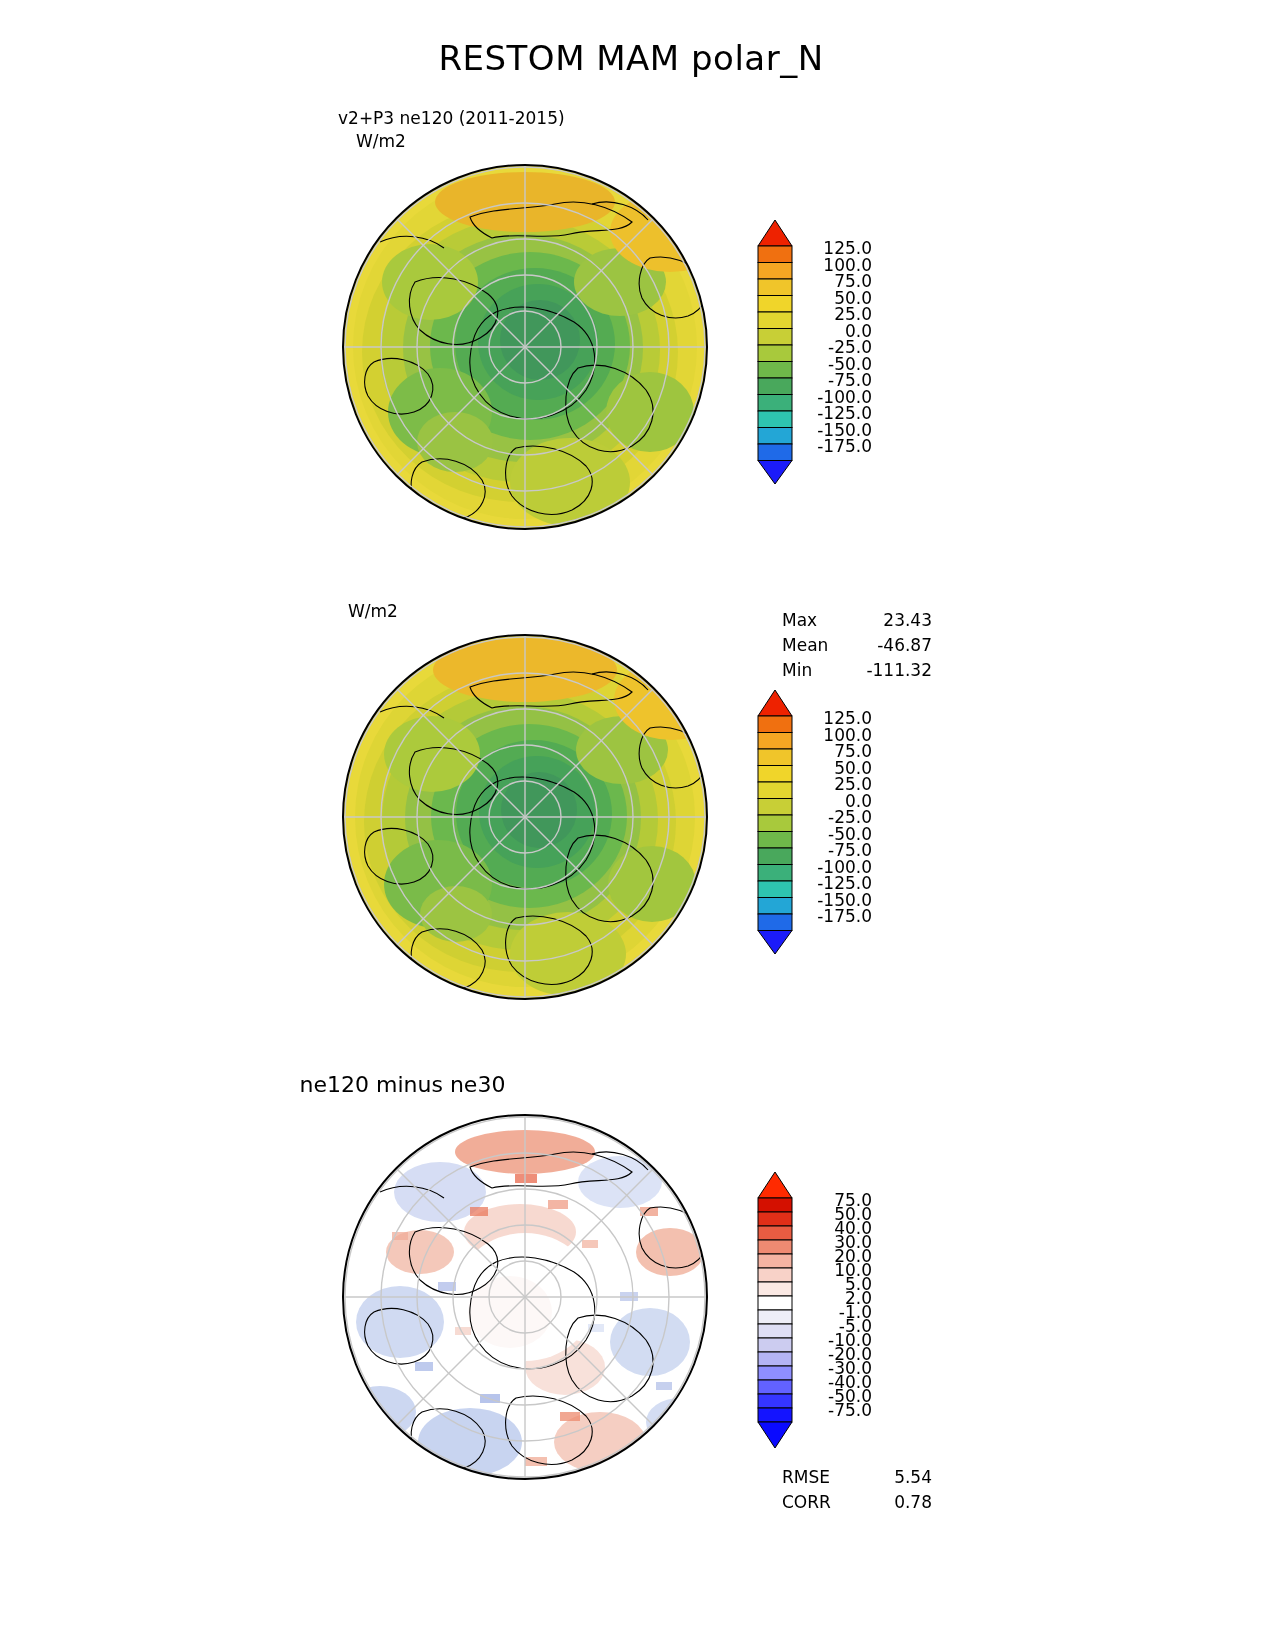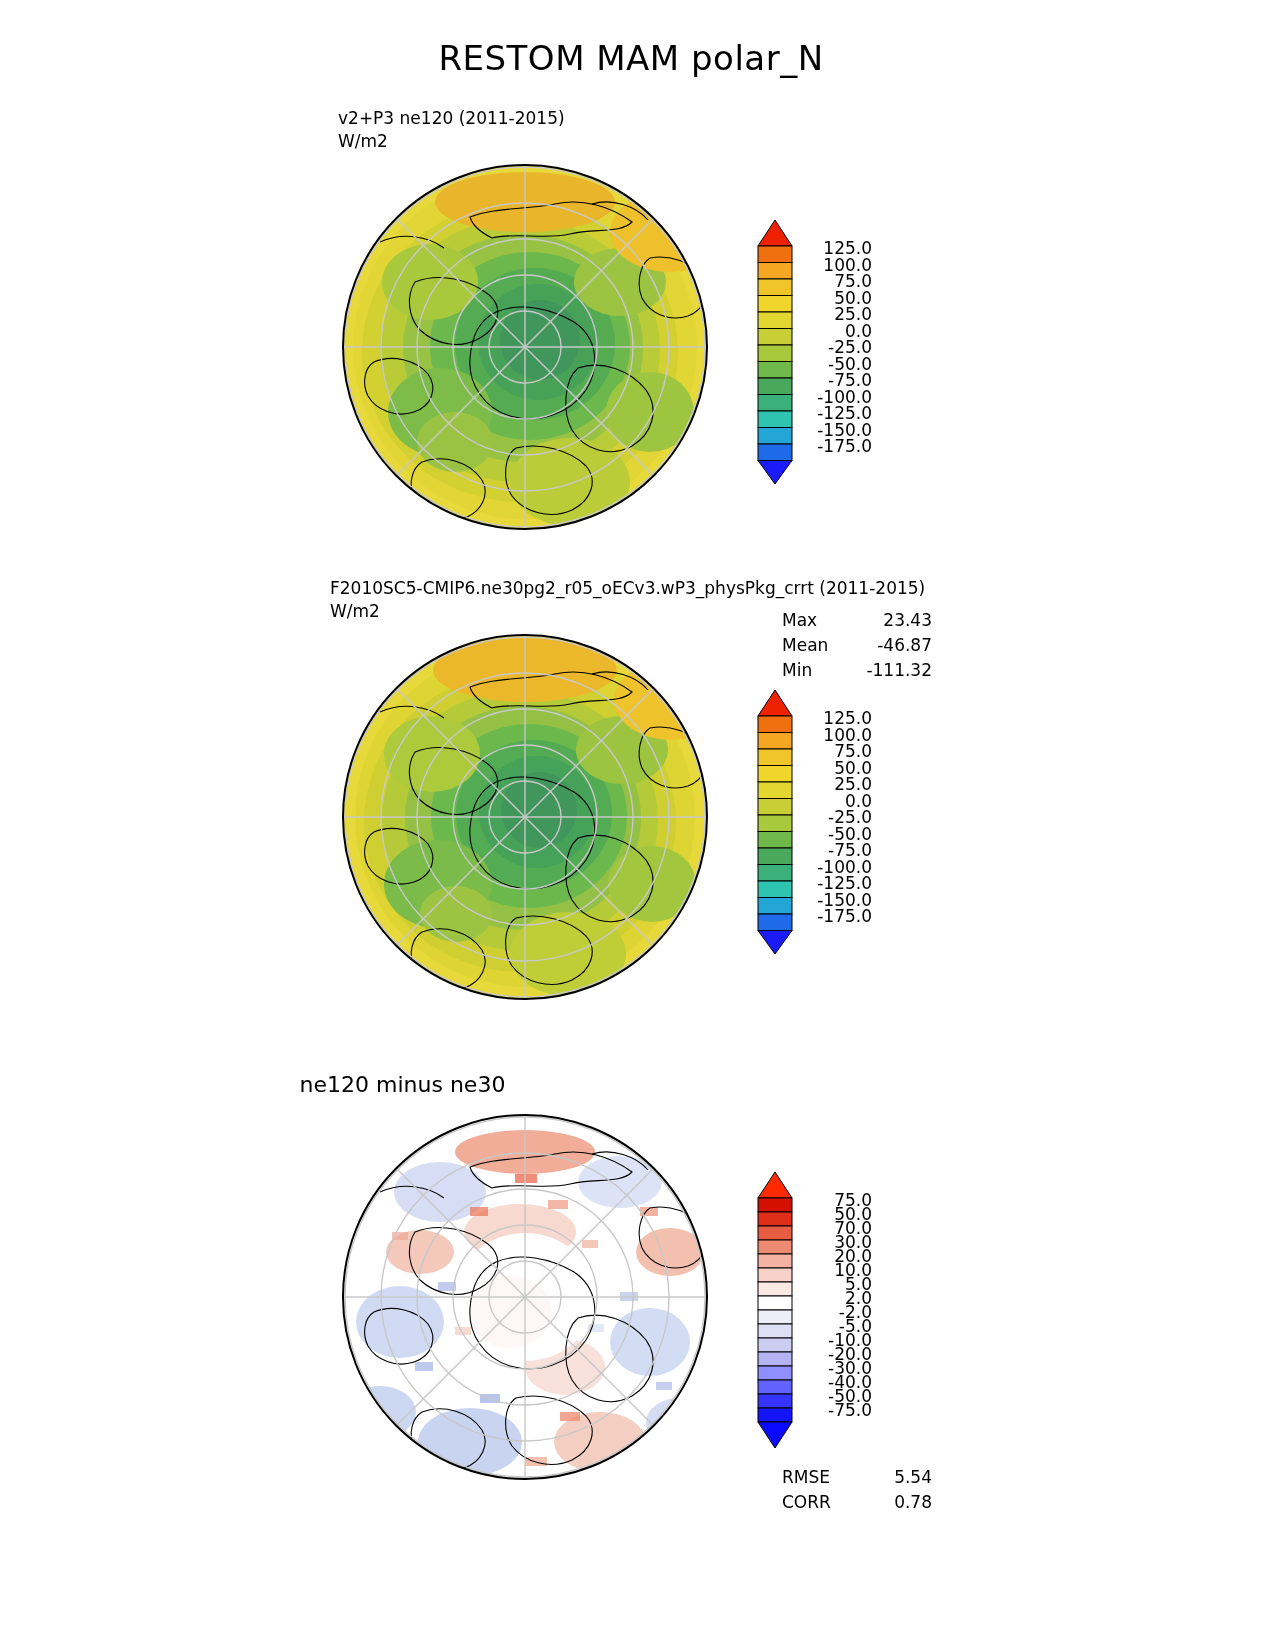"W/m2" .panel-units { margin-left: none -> 18px }
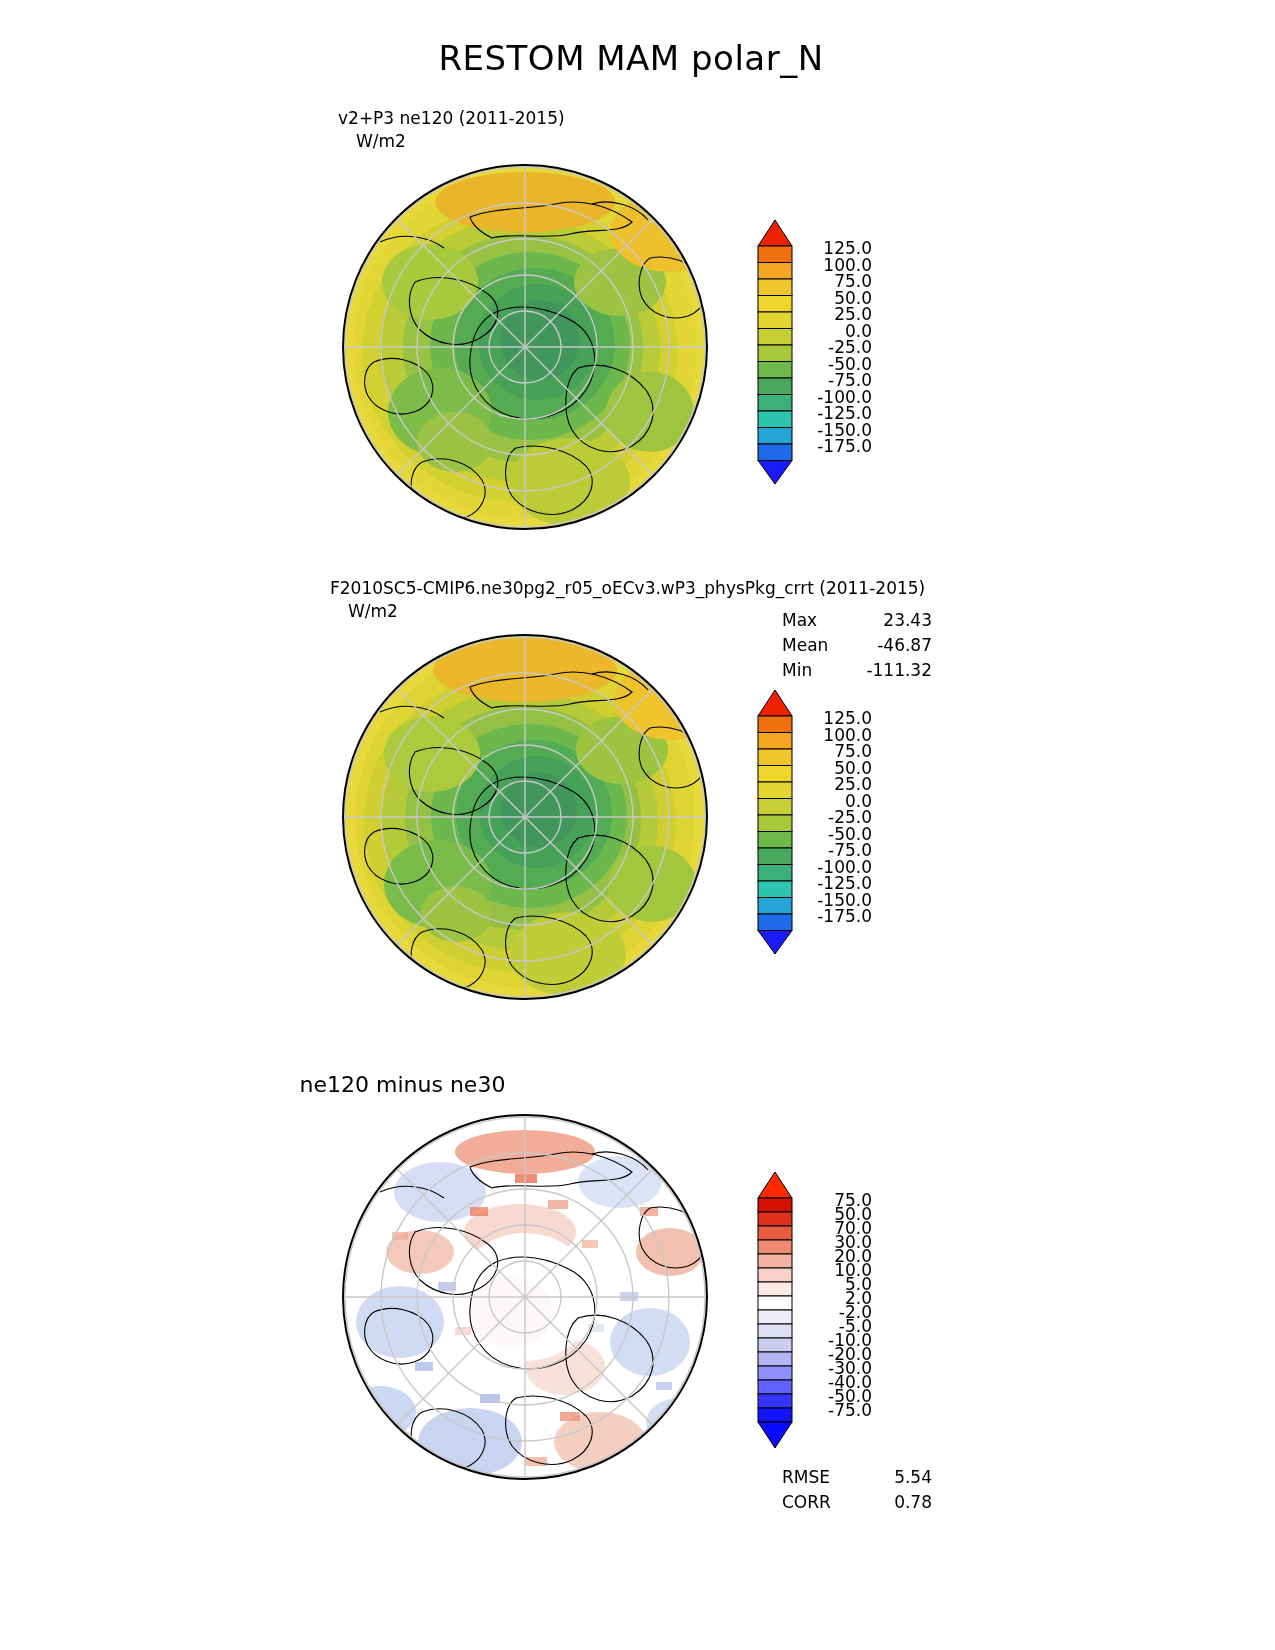"F2010SC5-CMIP6.ne30pg2_r05_oECv3.wP3_phy" div.panel-subtitle { html: <div>F2010SC5-CMIP6.ne30pg2_r05_oECv3.wP3_physPkg_crrt (2011-2015)</div> -> none }
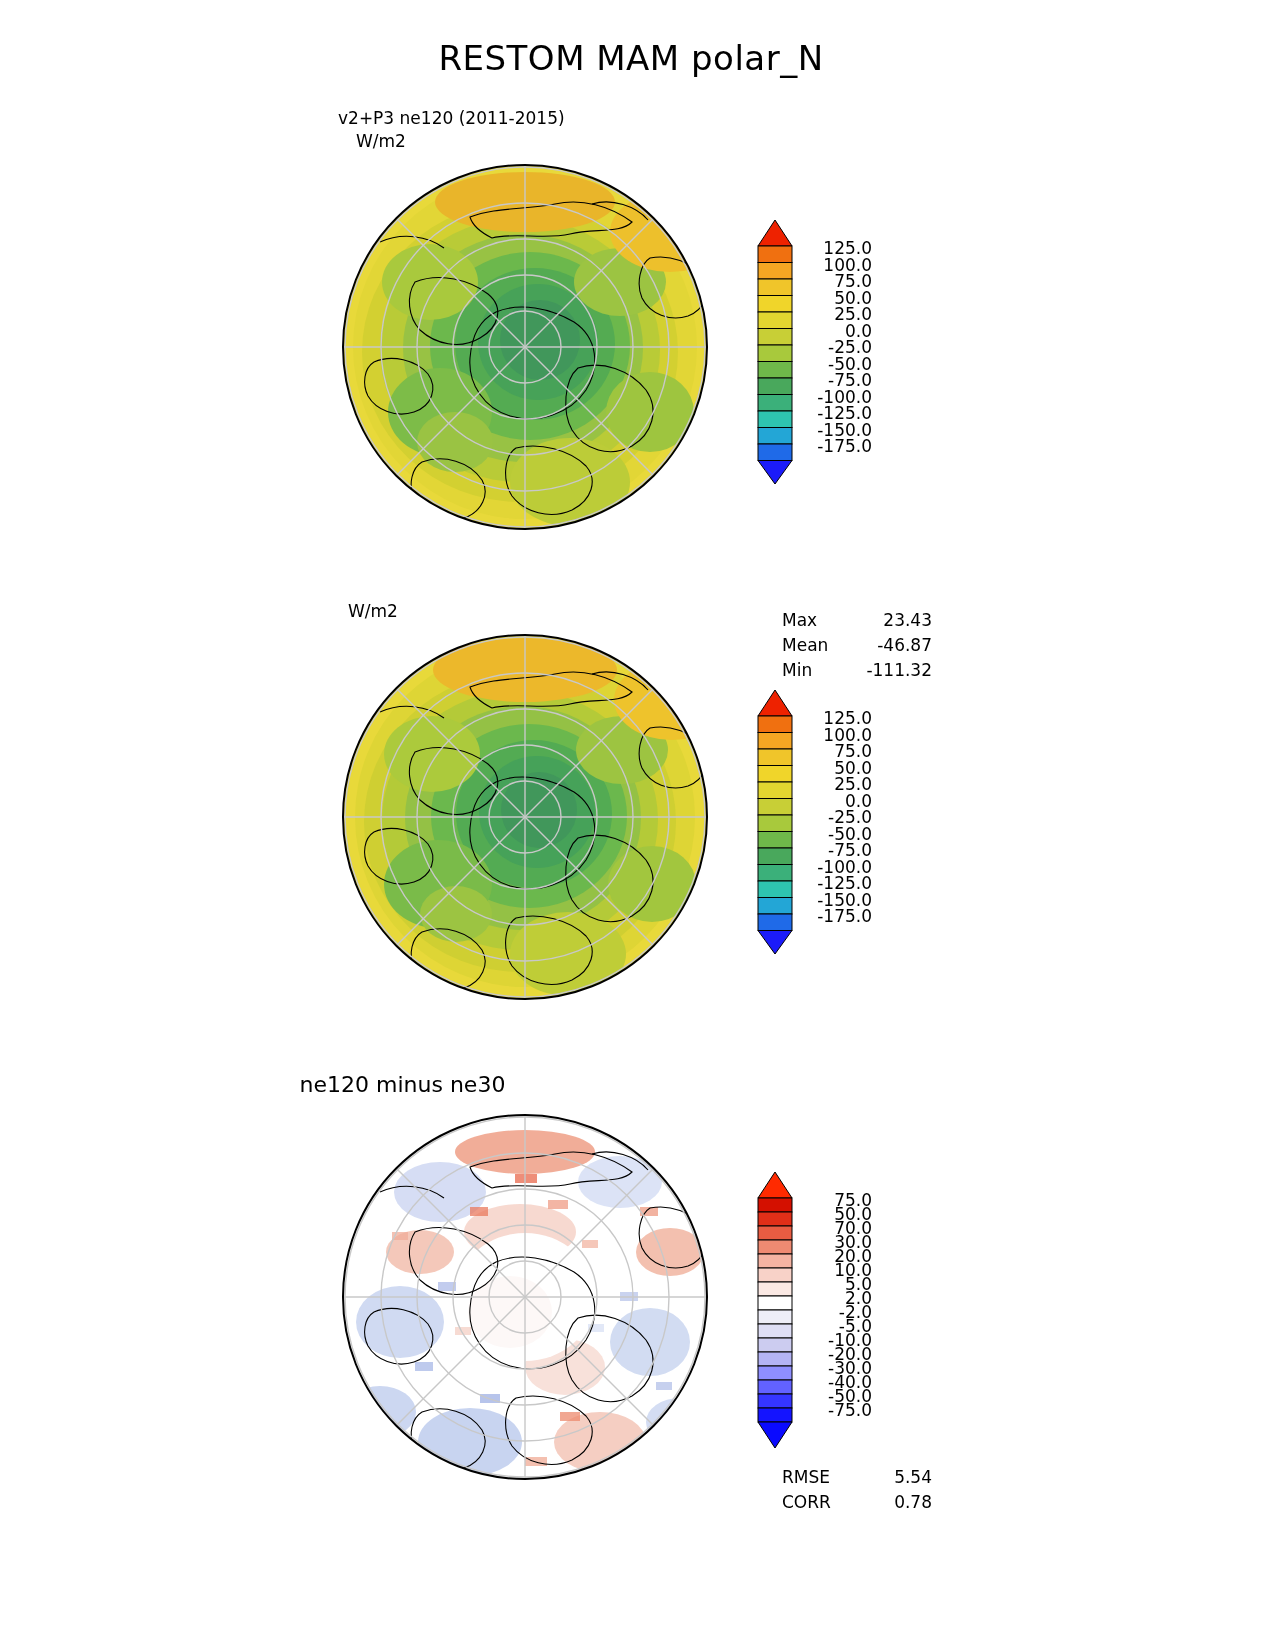"70.0" div { text: 70.0 -> 40.0 }
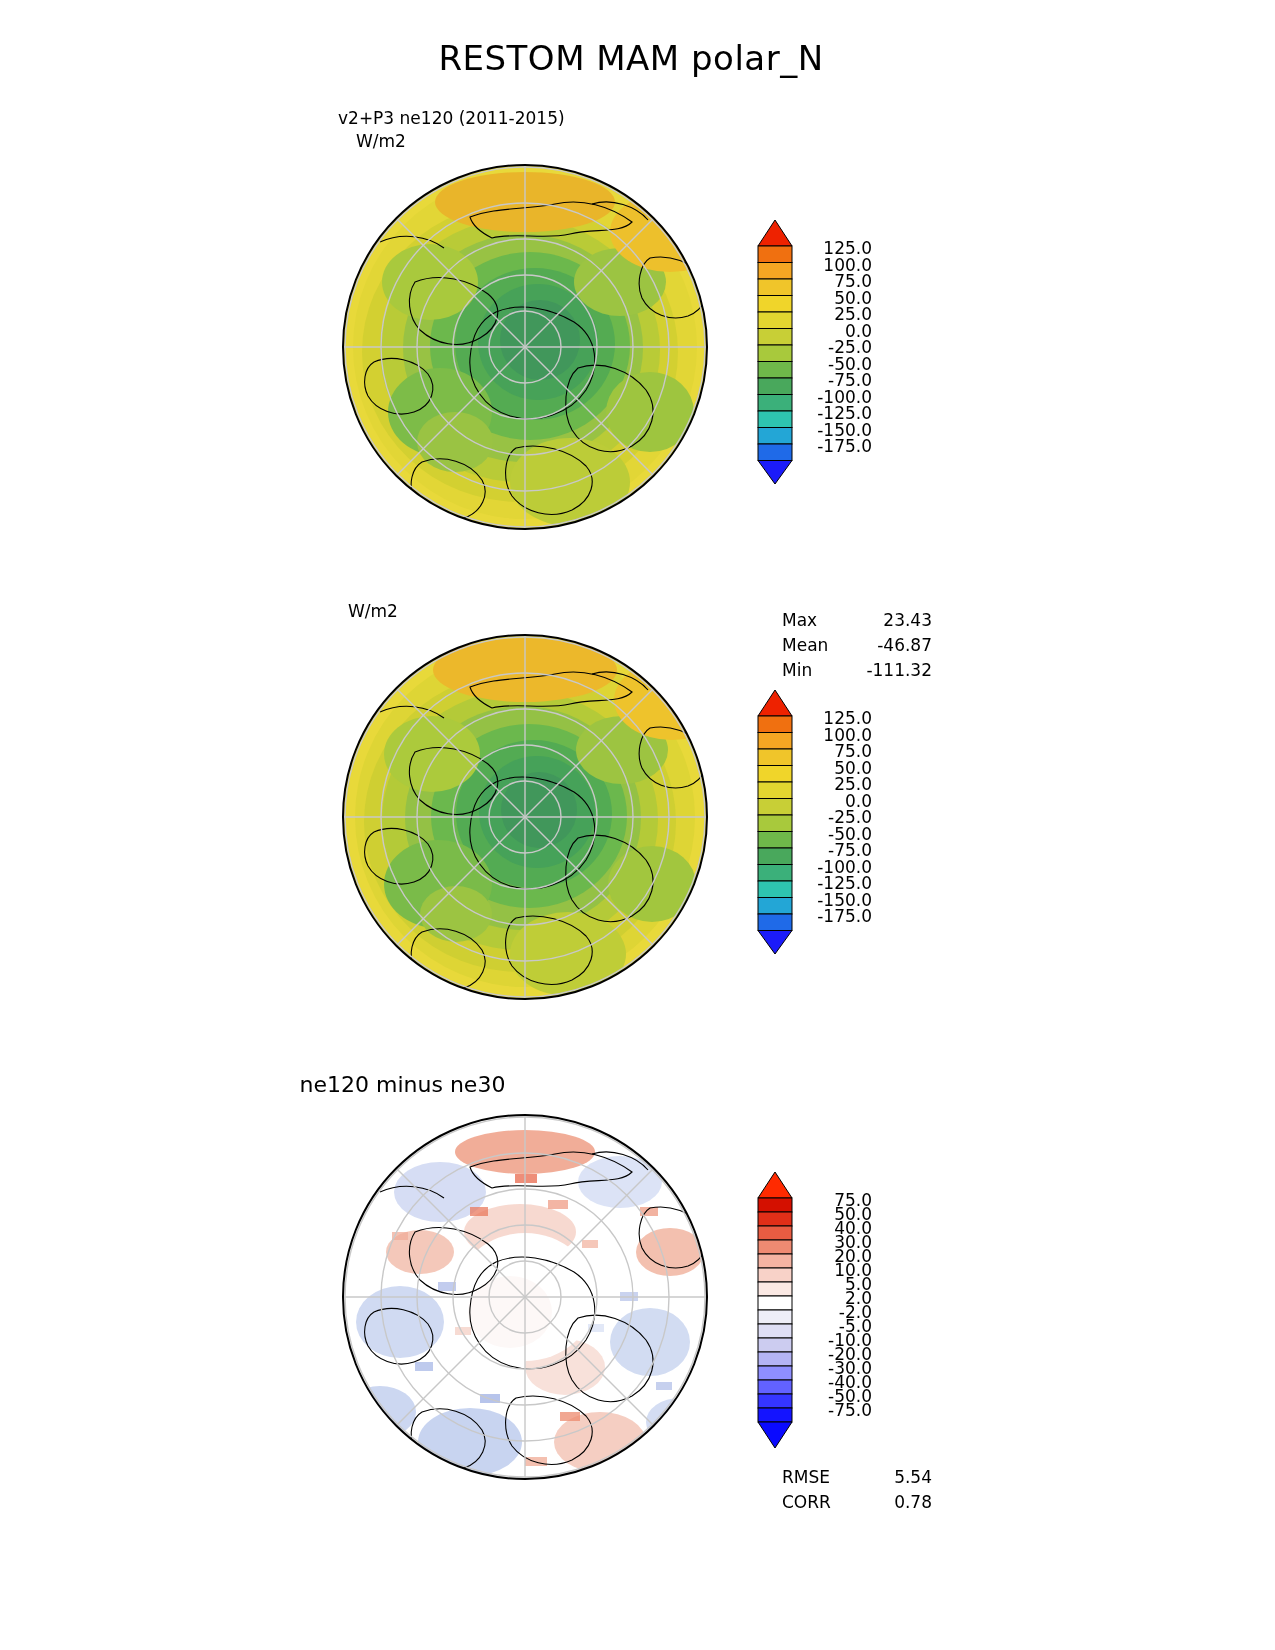"-2.0" div { text: -2.0 -> -1.0 }
